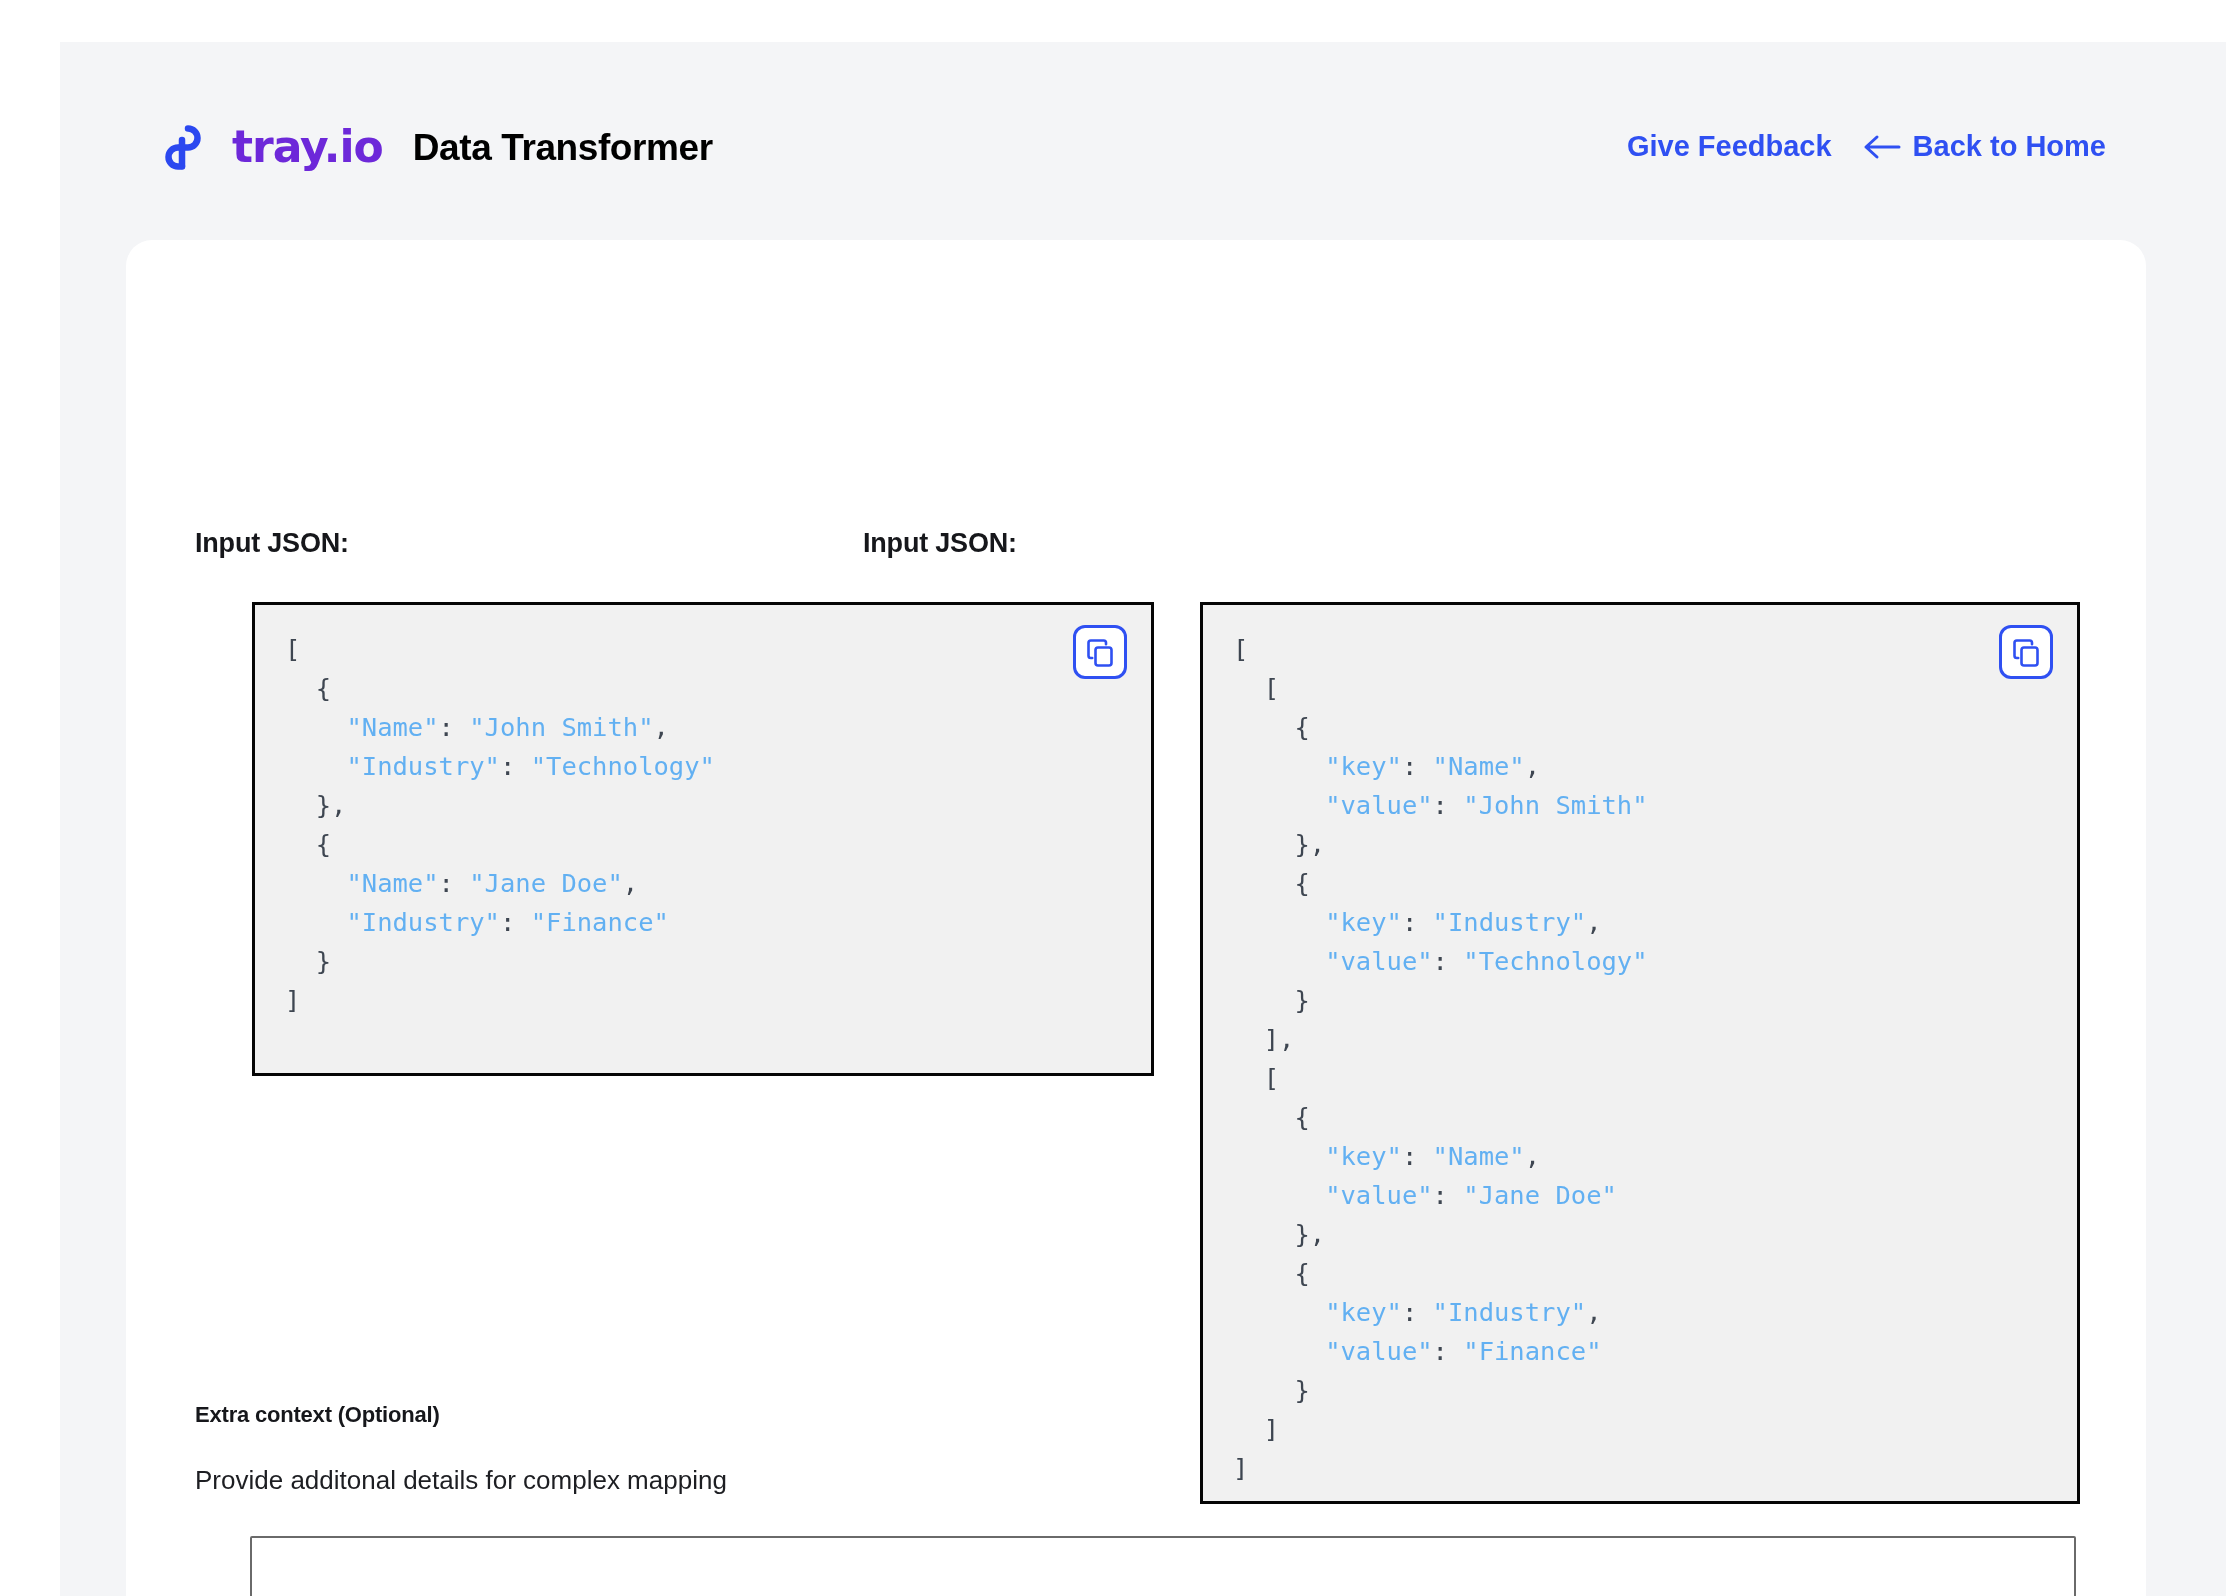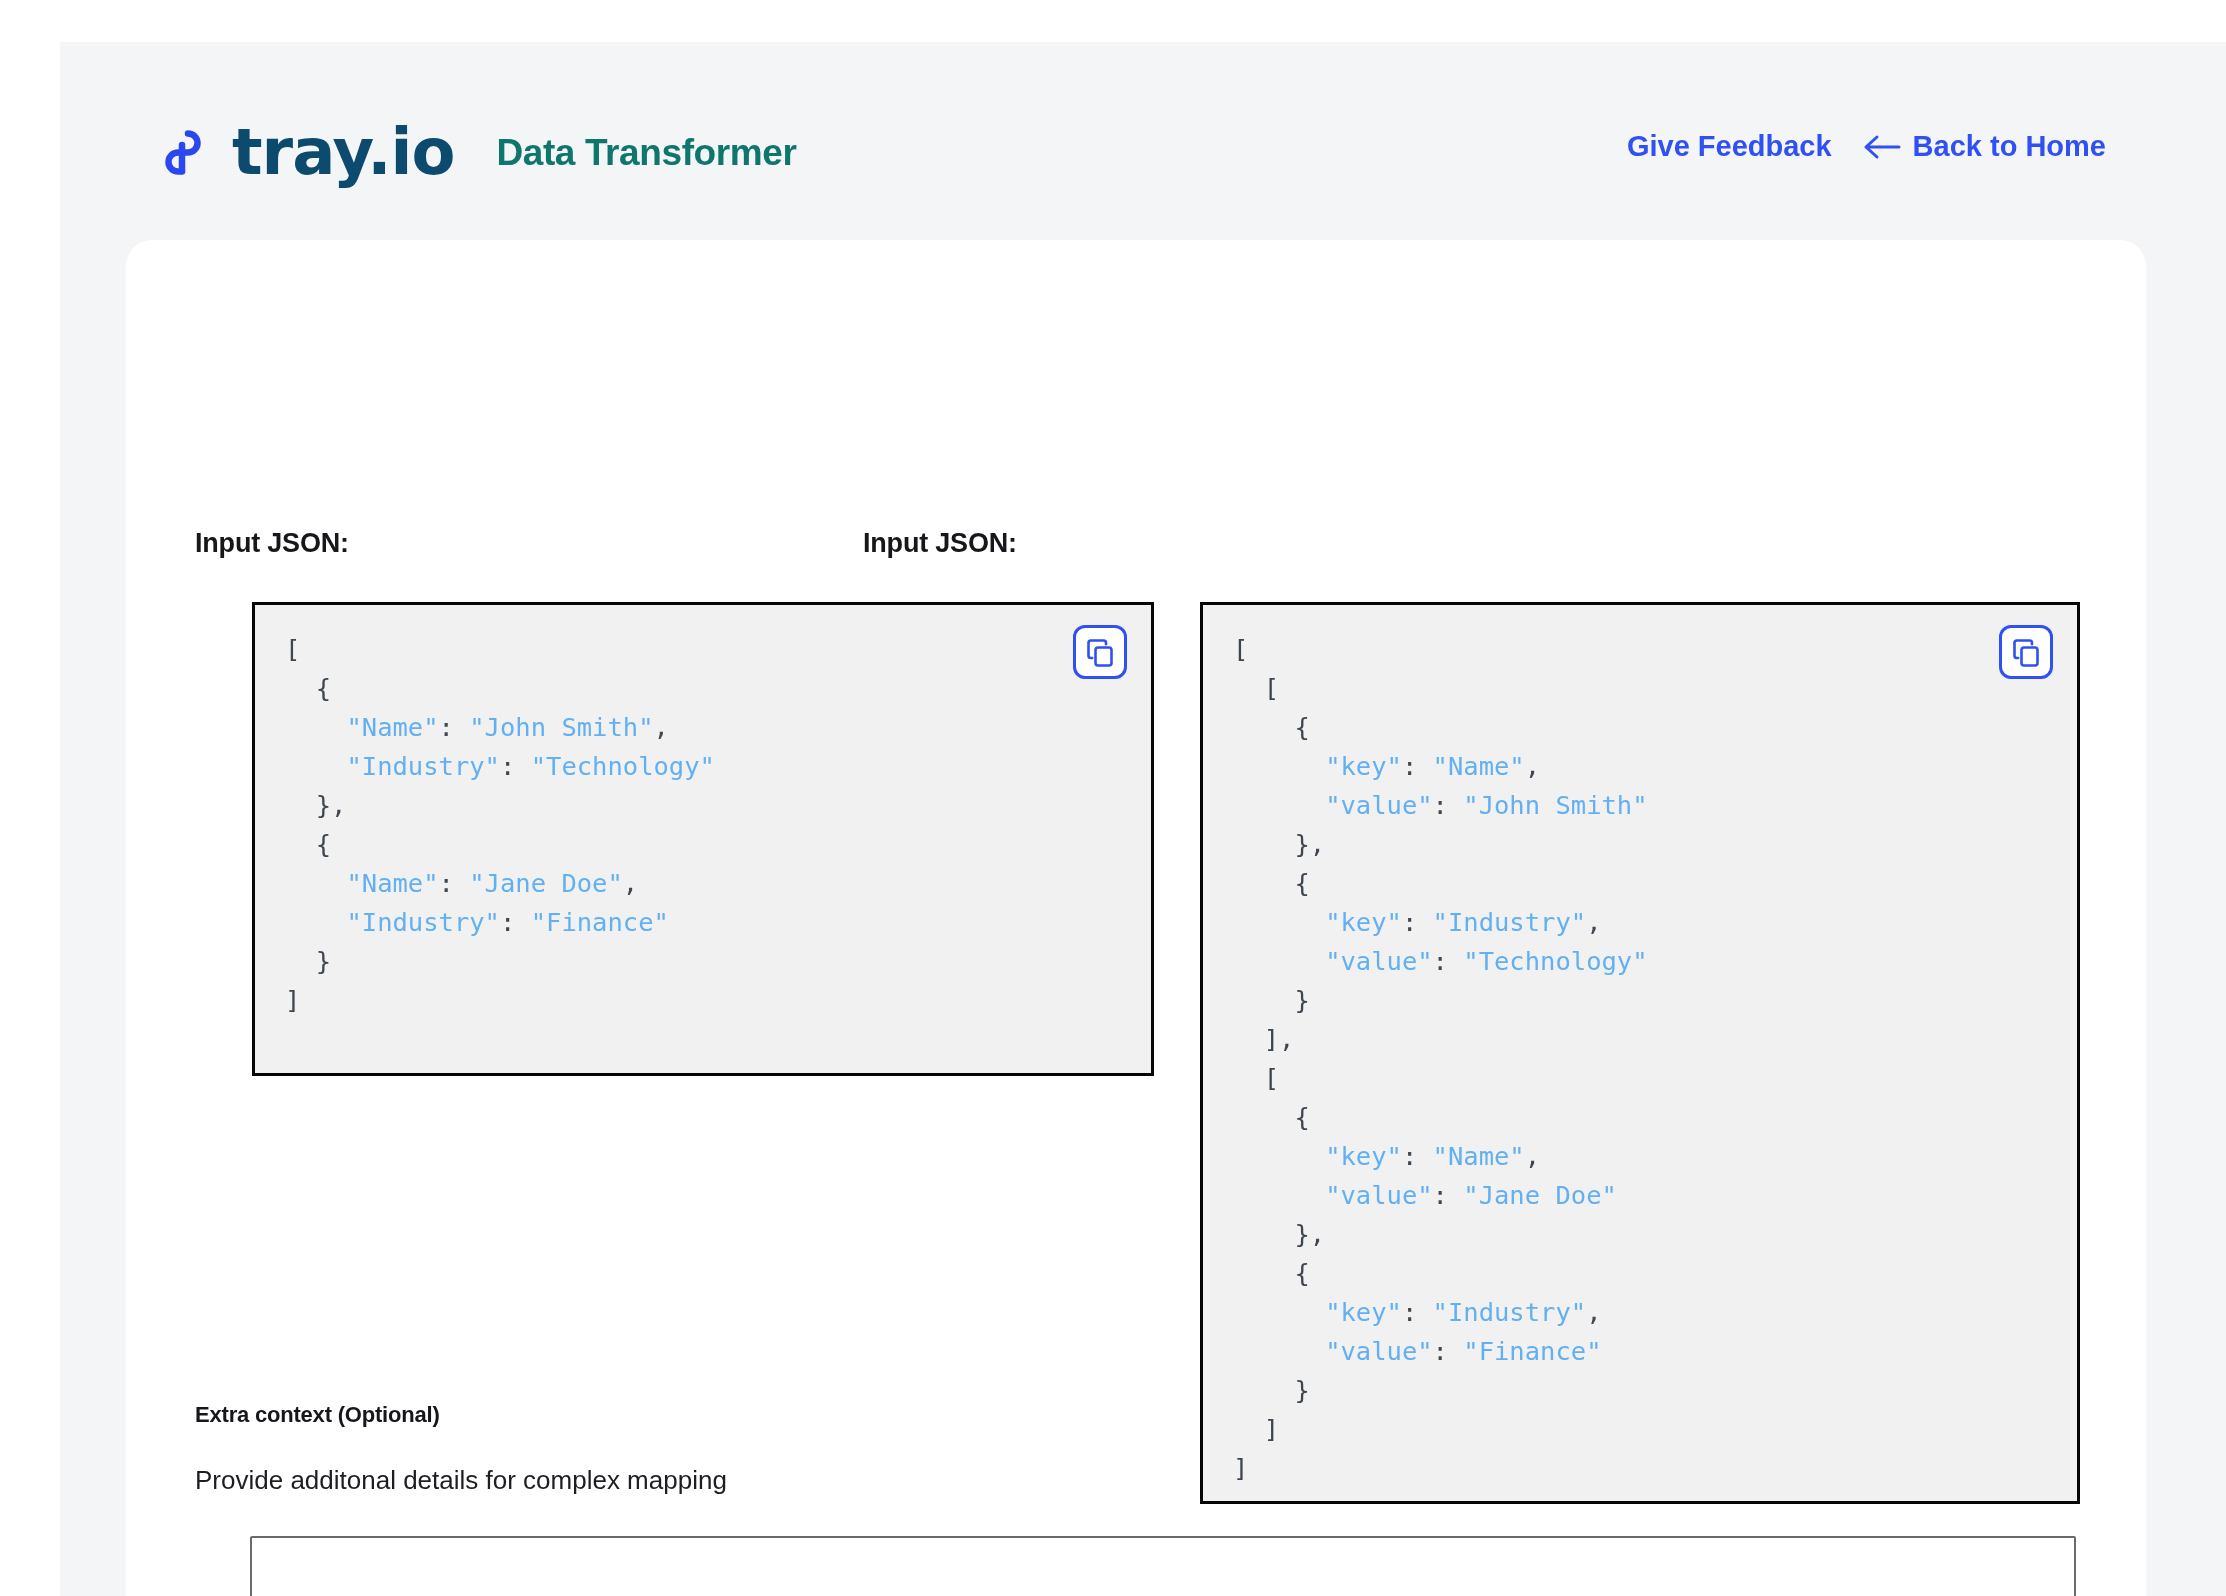"tray.io" .logo-word { color: #0c4a6e -> #6d28d9; font-size: 64px -> 44px }
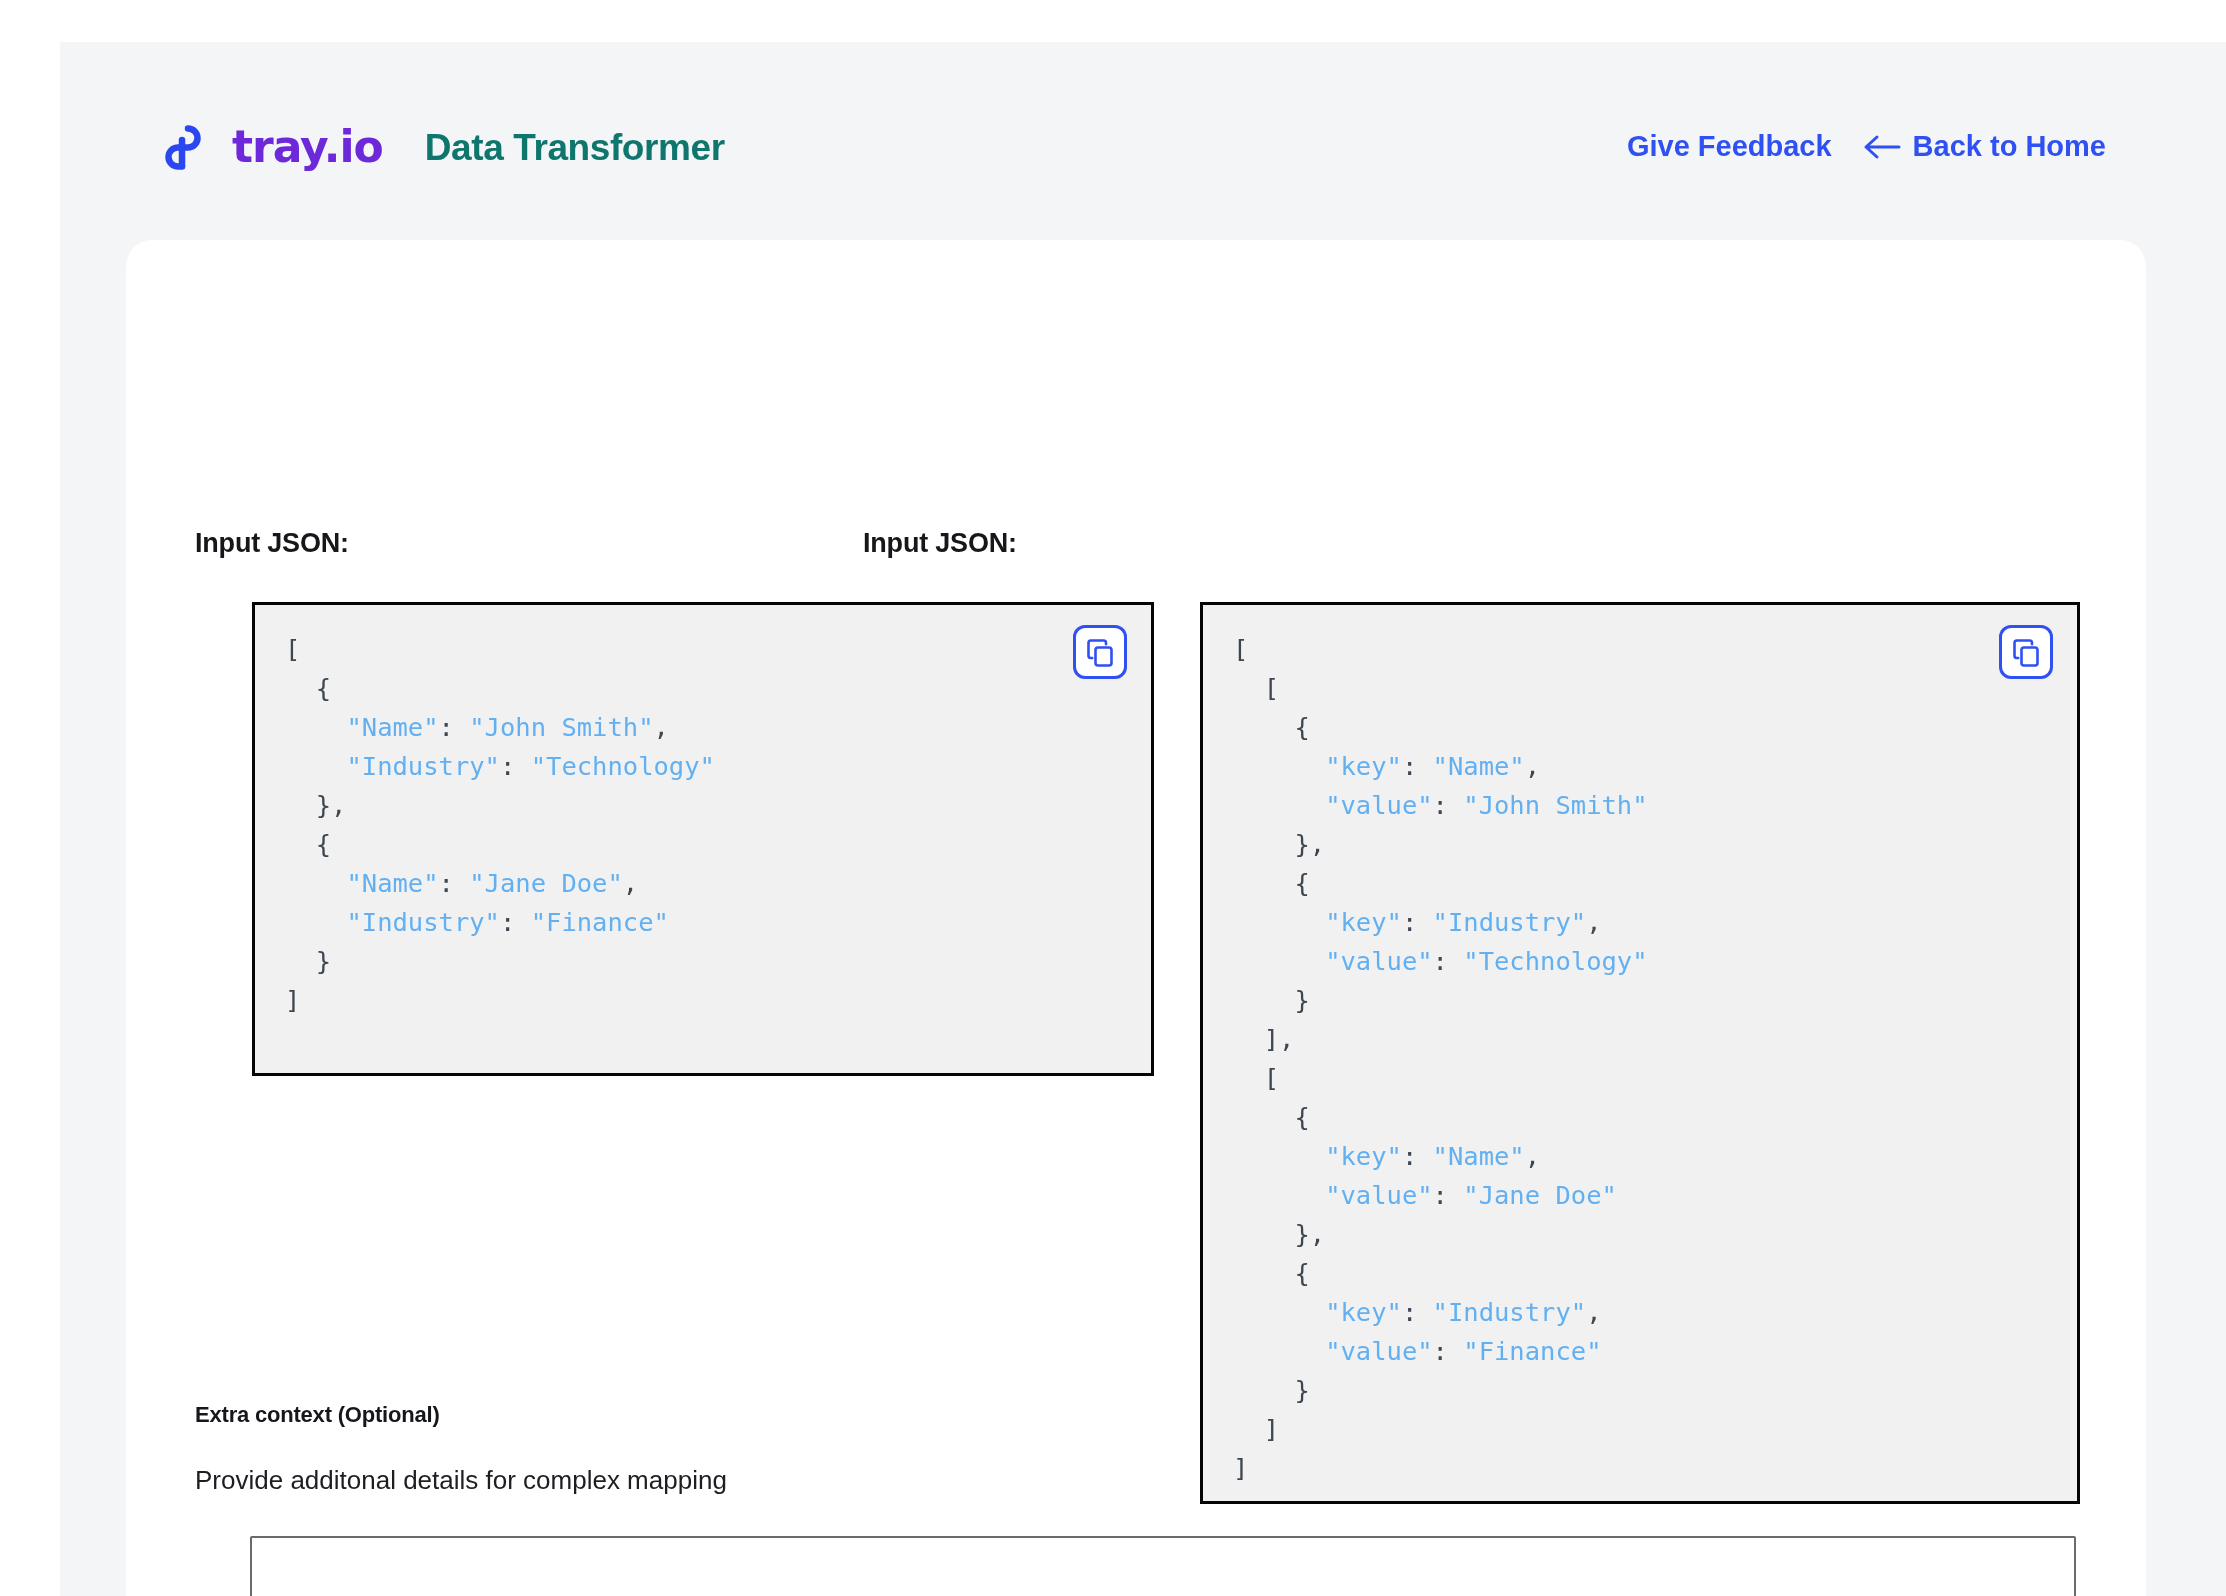"Data Transformer" .app-title { color: #0f766e -> #000000; margin-left: 20px -> 8px }
